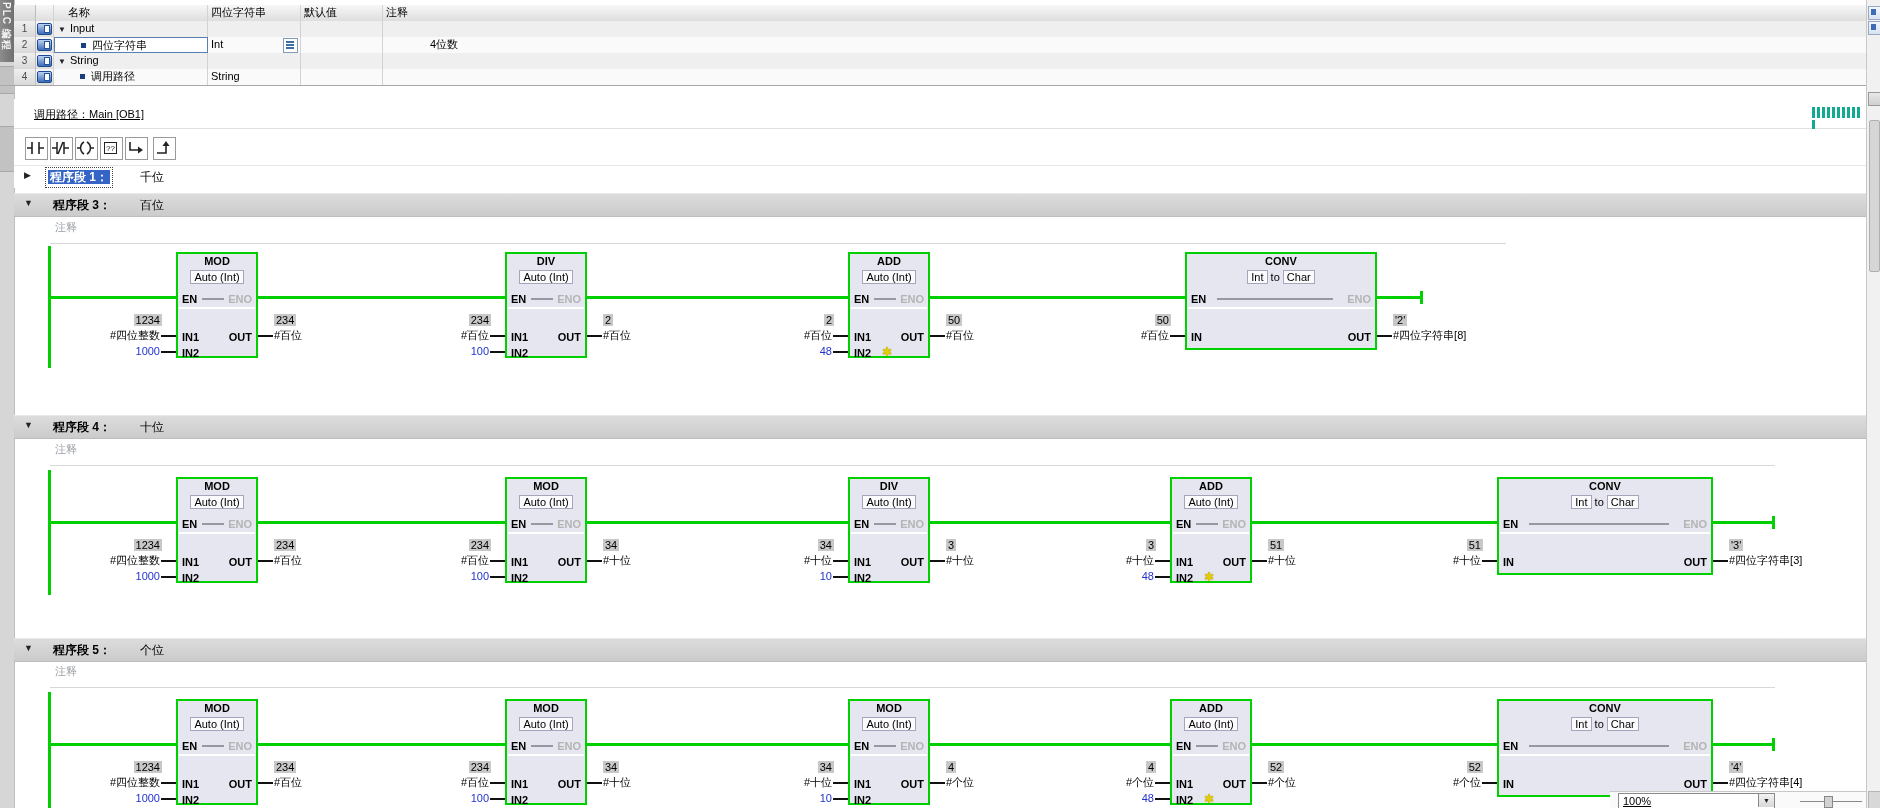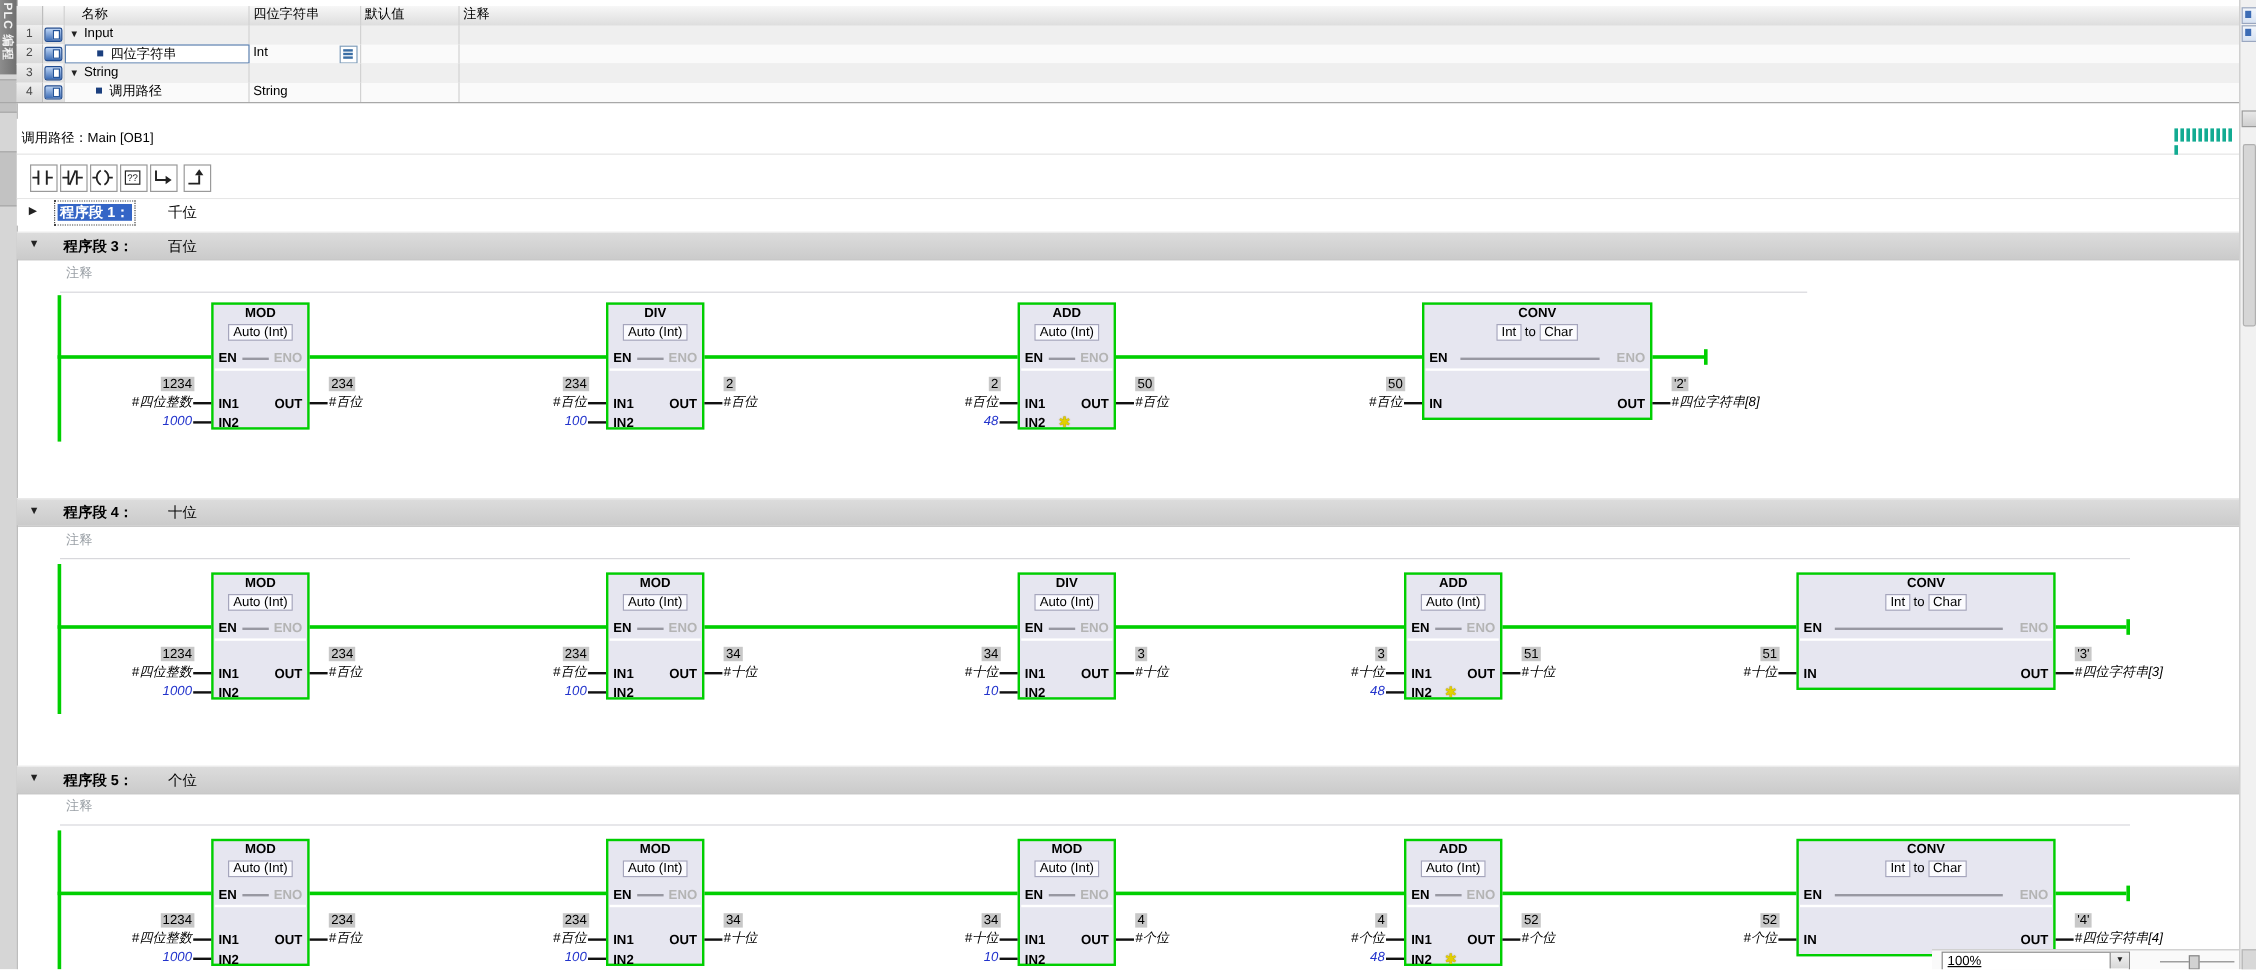"4位数" div.cell { html: none -> <div>4位数</div> }
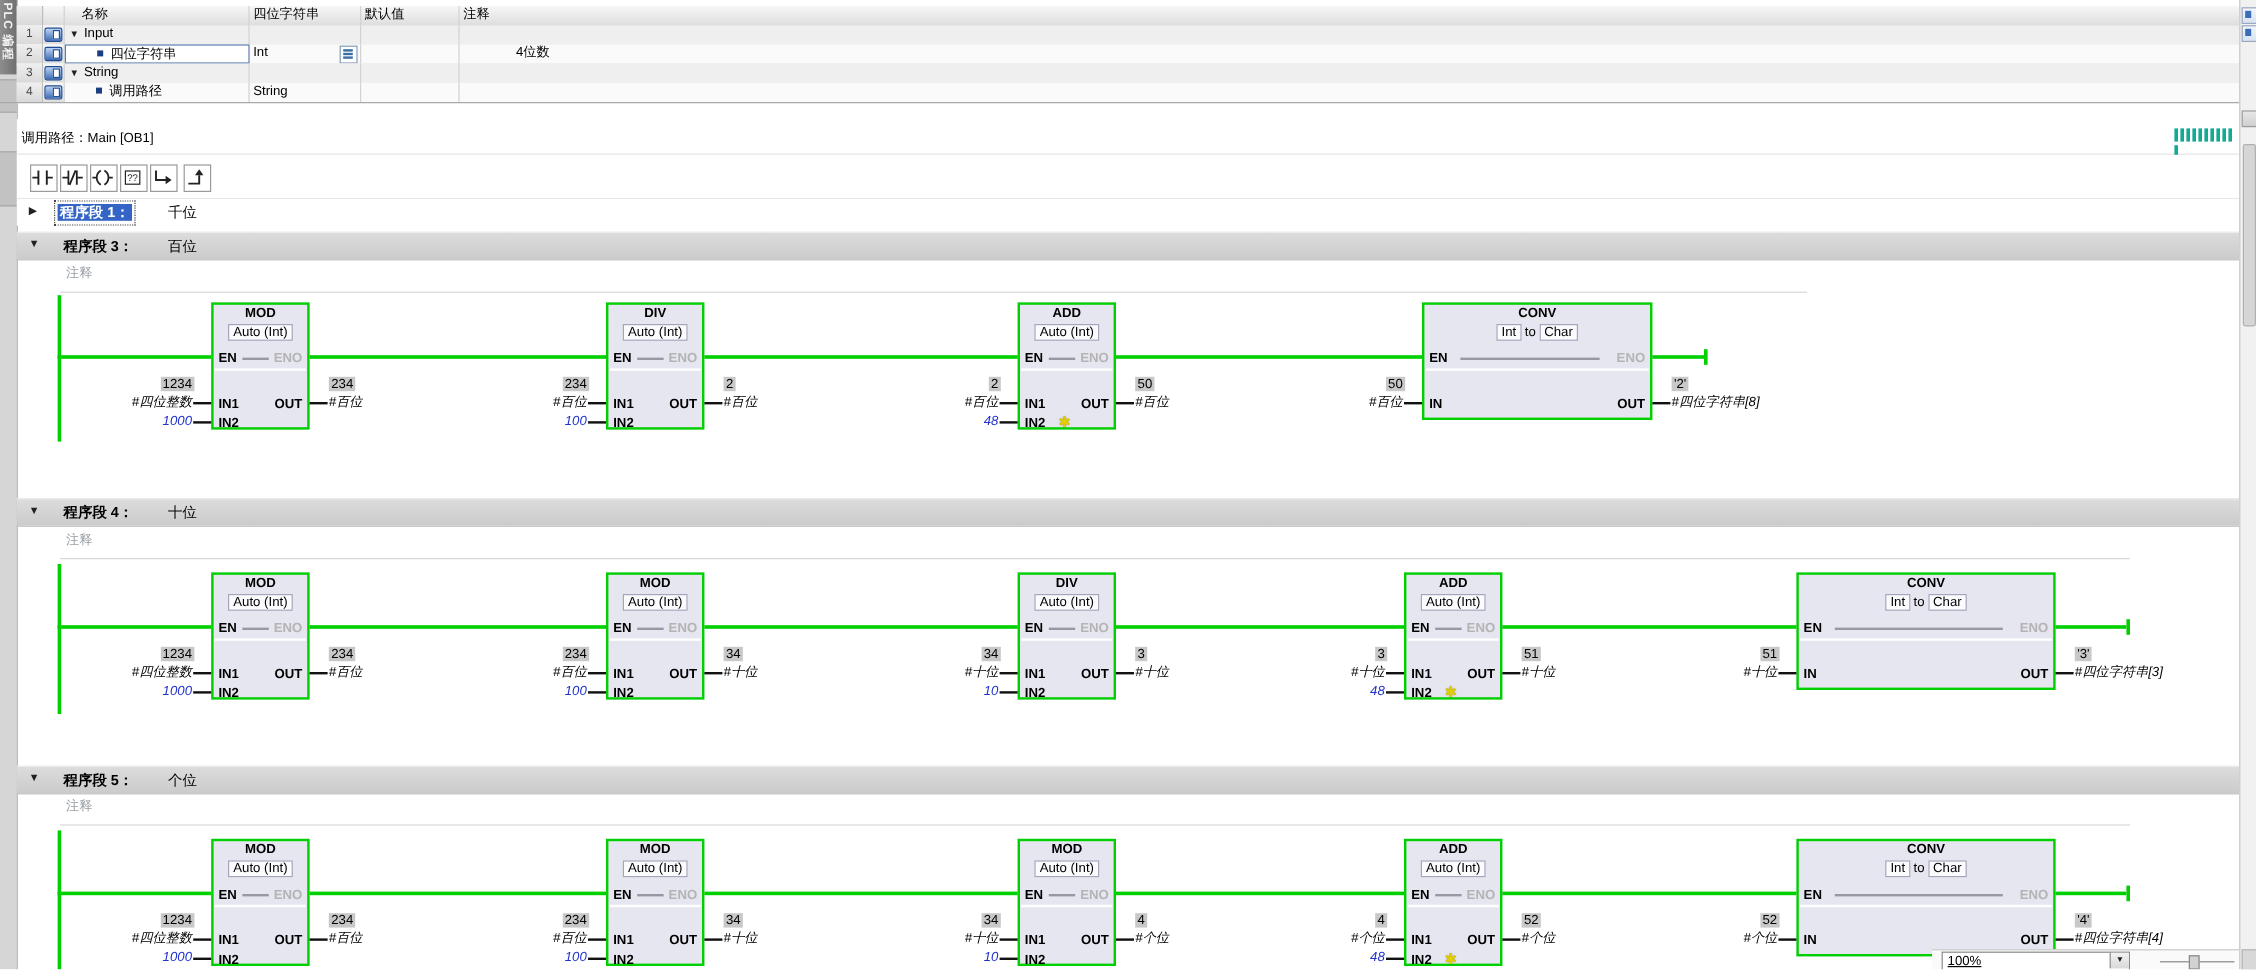"调用路径：Main [OB1]" span.abs { left: 4px -> 20px; text-decoration: none -> underline }
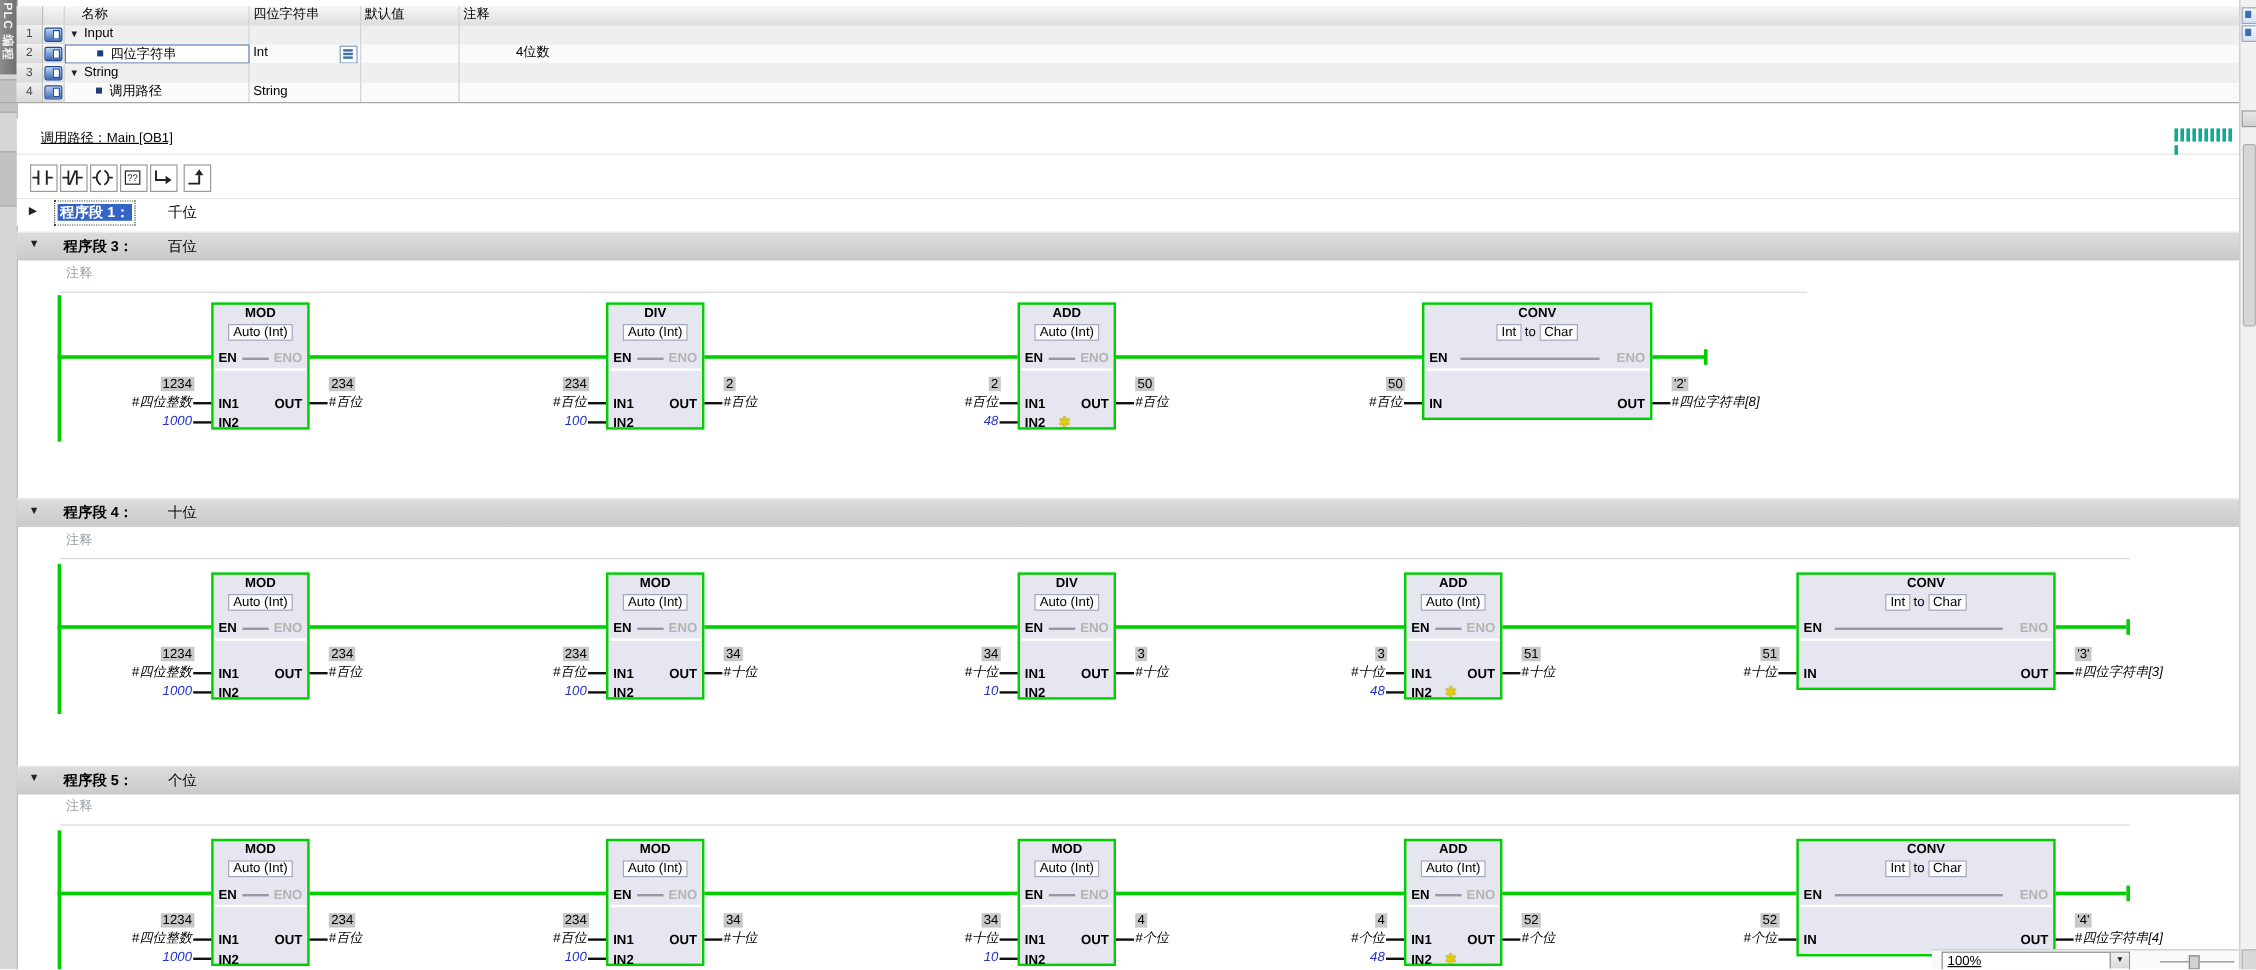"#四位整数" .opname { font-style: italic -> none }
